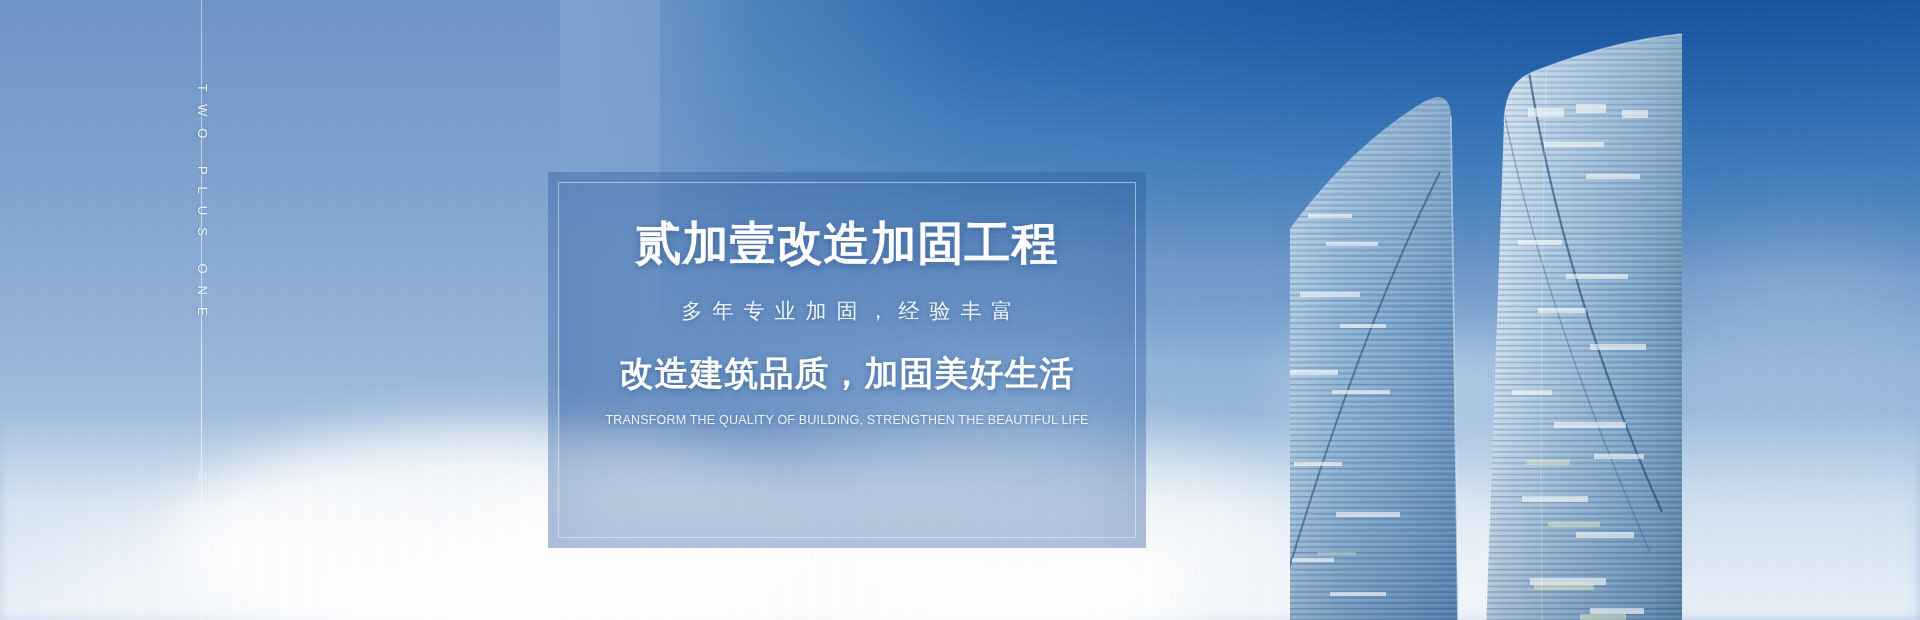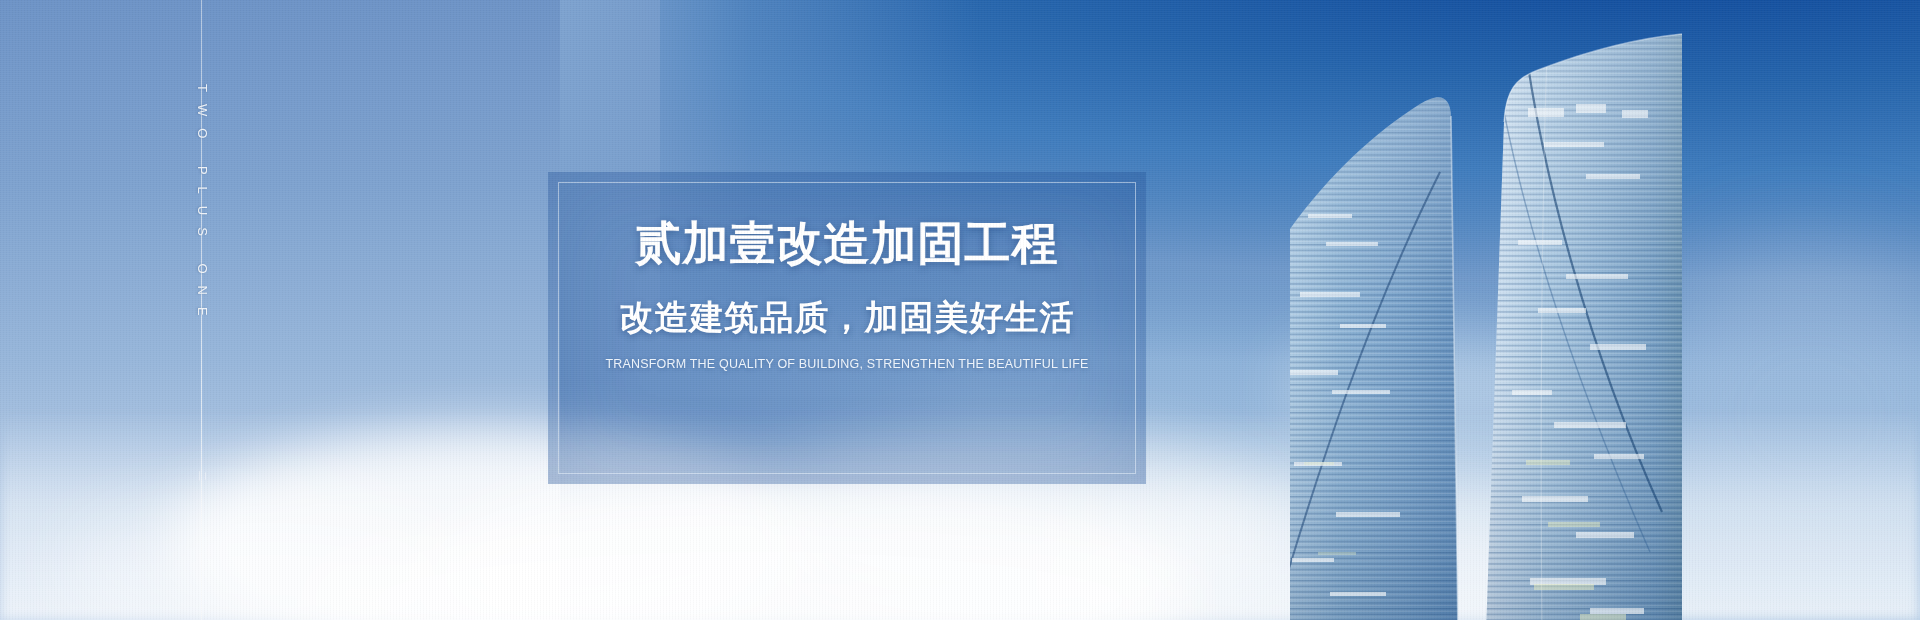"贰加壹改造加固工程" .panel { height: 312px -> 376px }
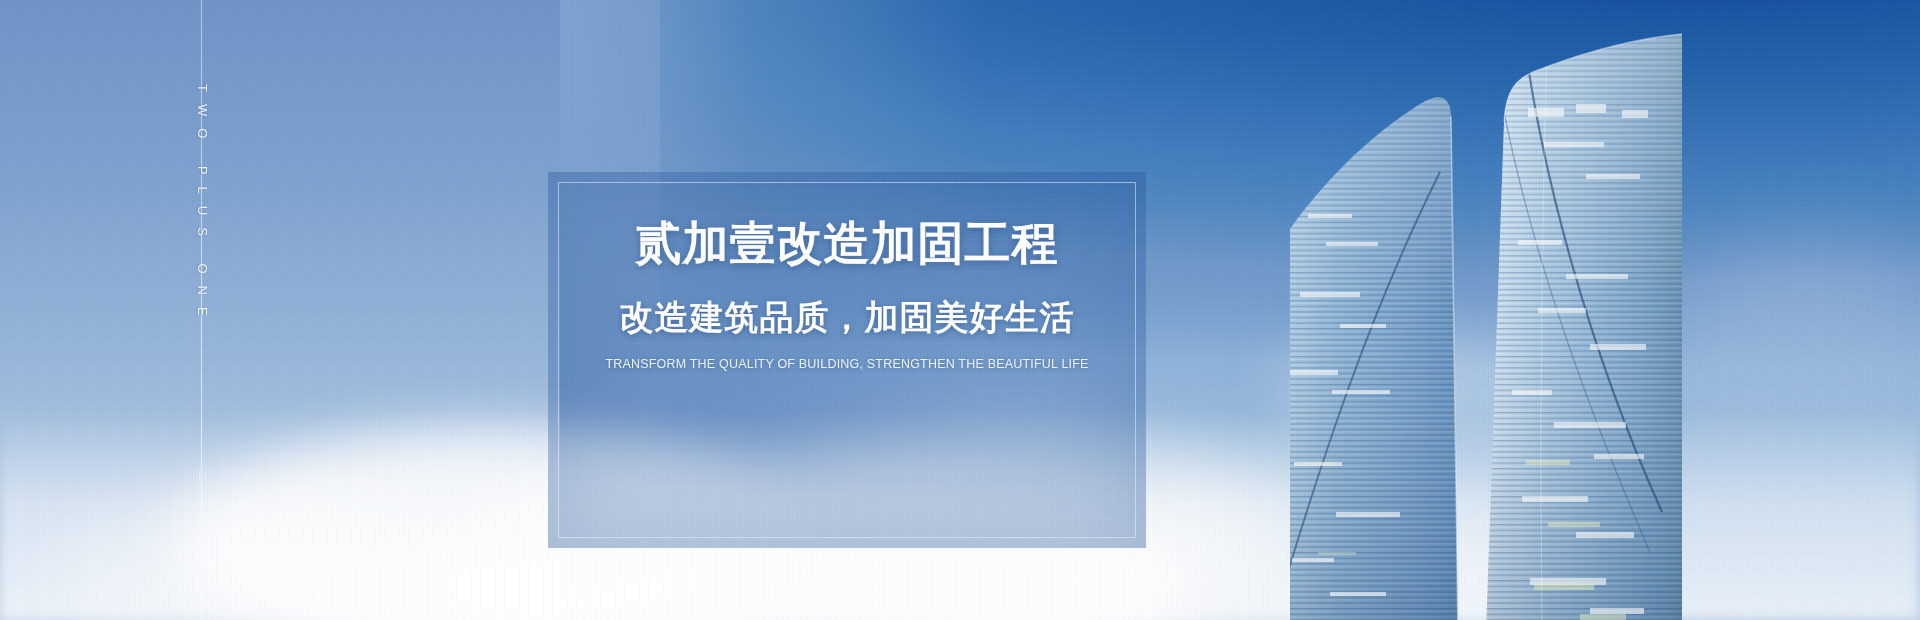"多年专业加固，经验丰富" div.title-sub { html: none -> <div>多年专业加固，经验丰富</div> }
